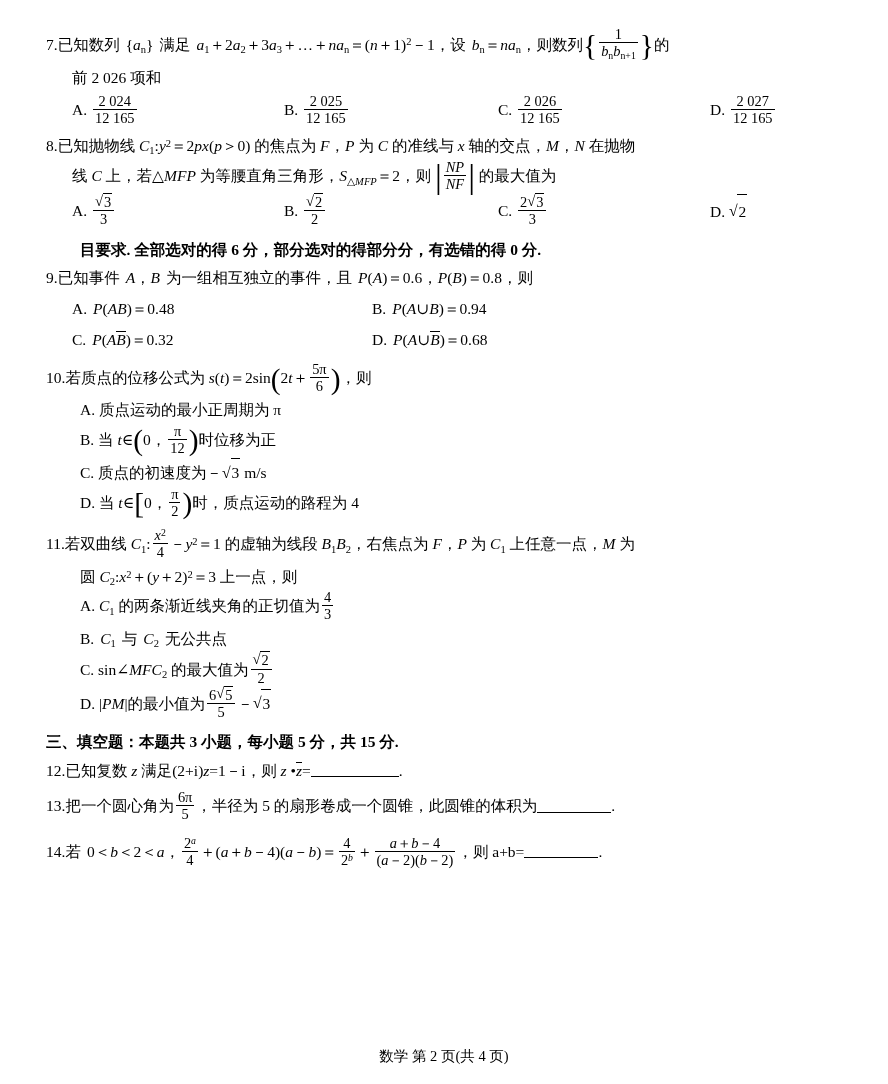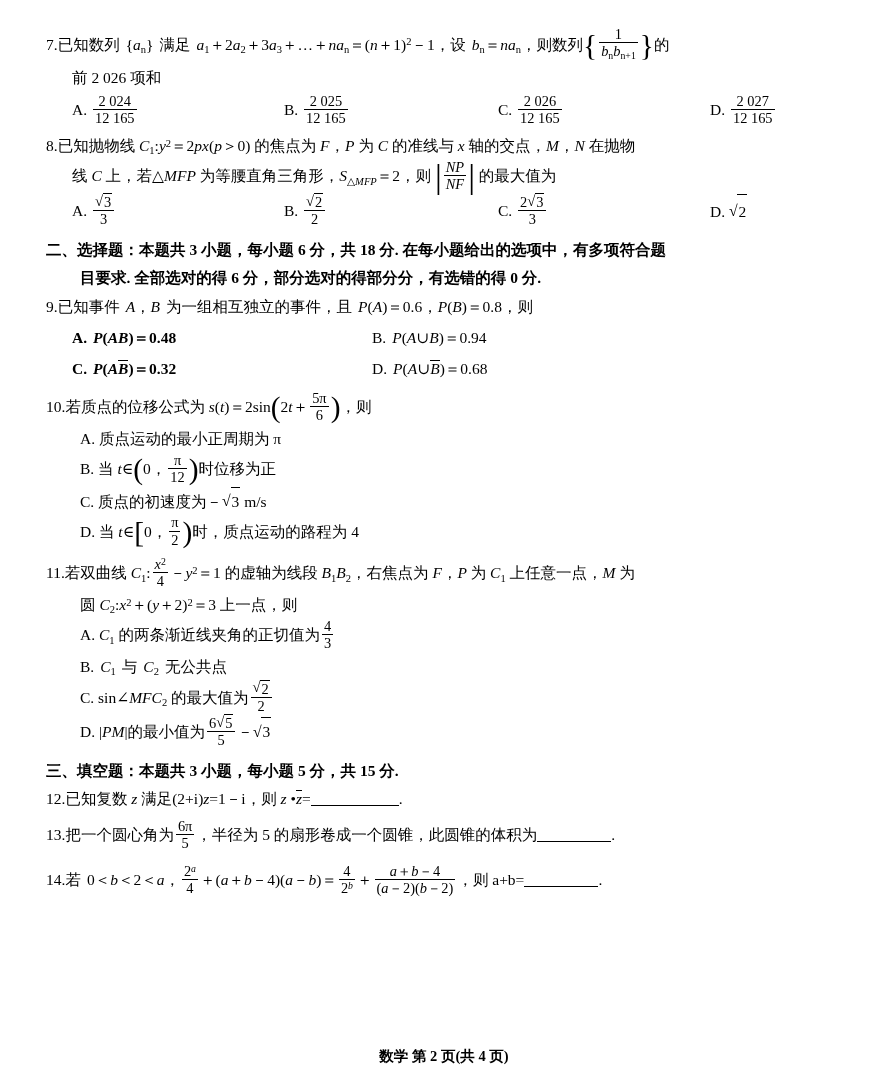"二、选择题：本题共 3 小题，每小题 6 分，共" div.line { html: <div><span>二、选择题：</span><span>本题共 3 小题，每小题 6 分，共 18 分. 在每小题给出的选项中，有多项符合题</span></div> -> none }
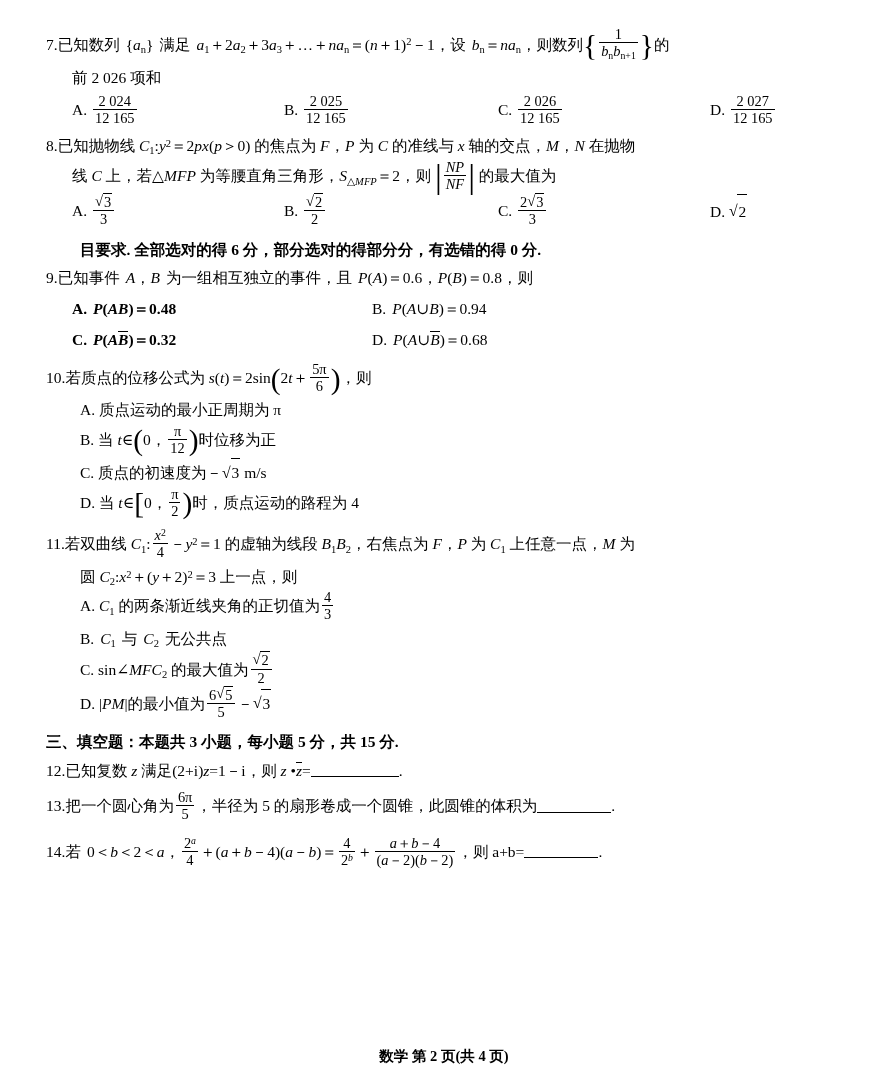"A. P(AB)＝0.48" .opts-row2 > div:first-child { font-weight: bold -> none }
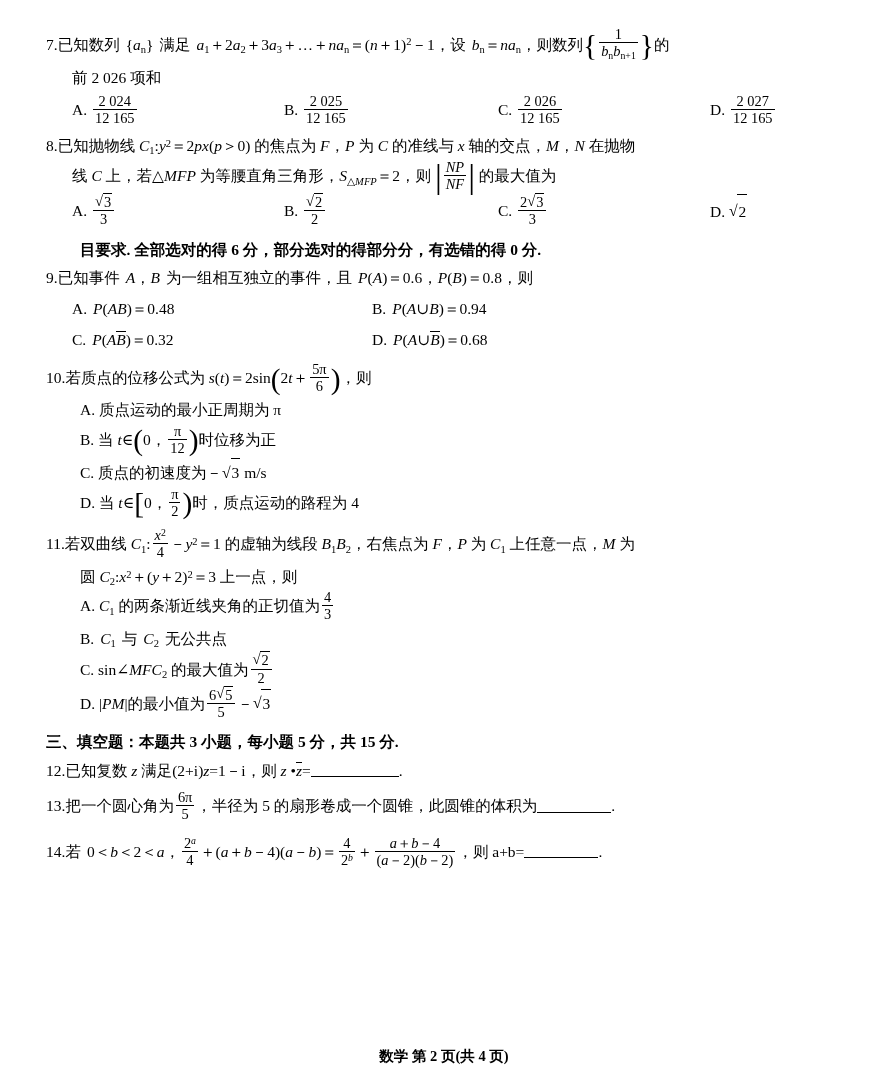"数学 第 2 页(共 4" .footer { font-weight: bold -> normal }
